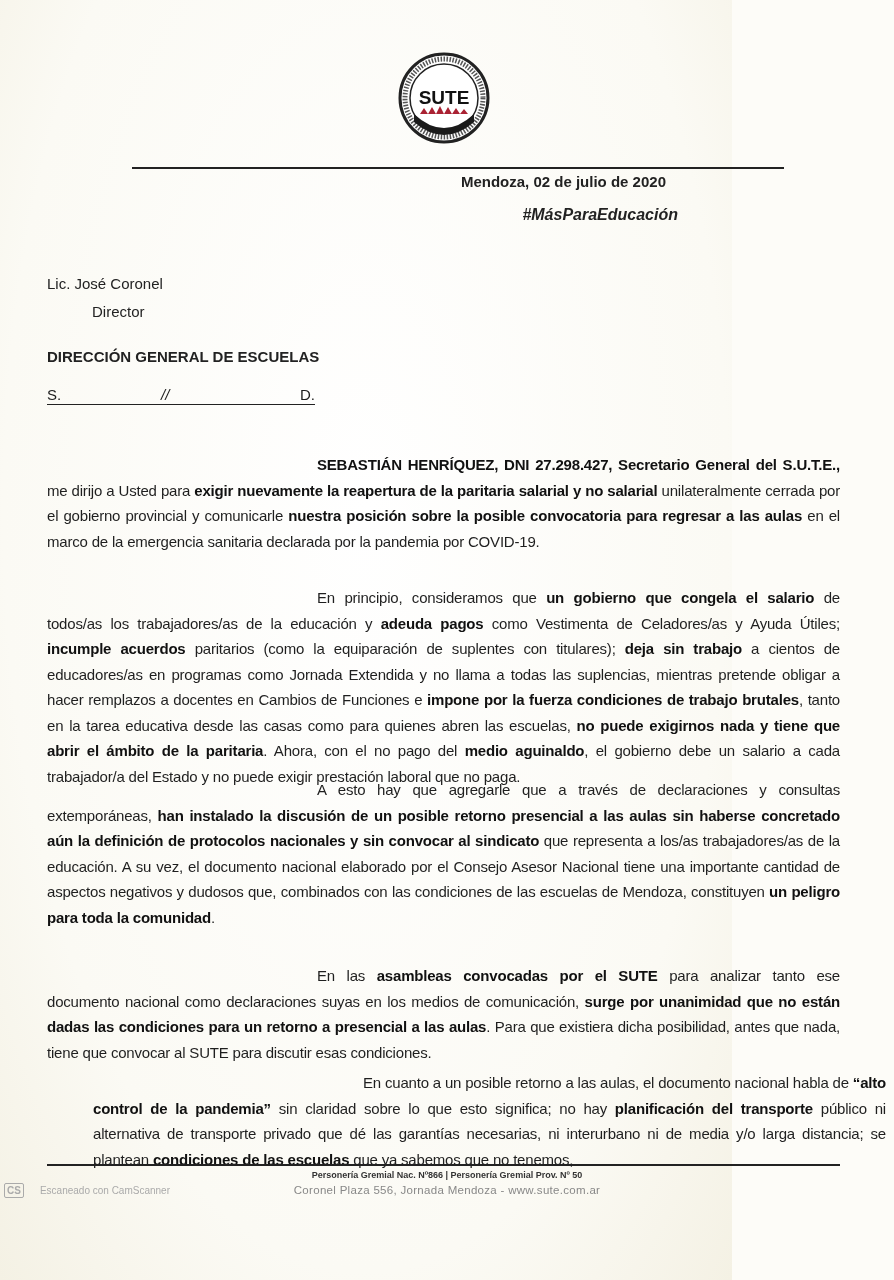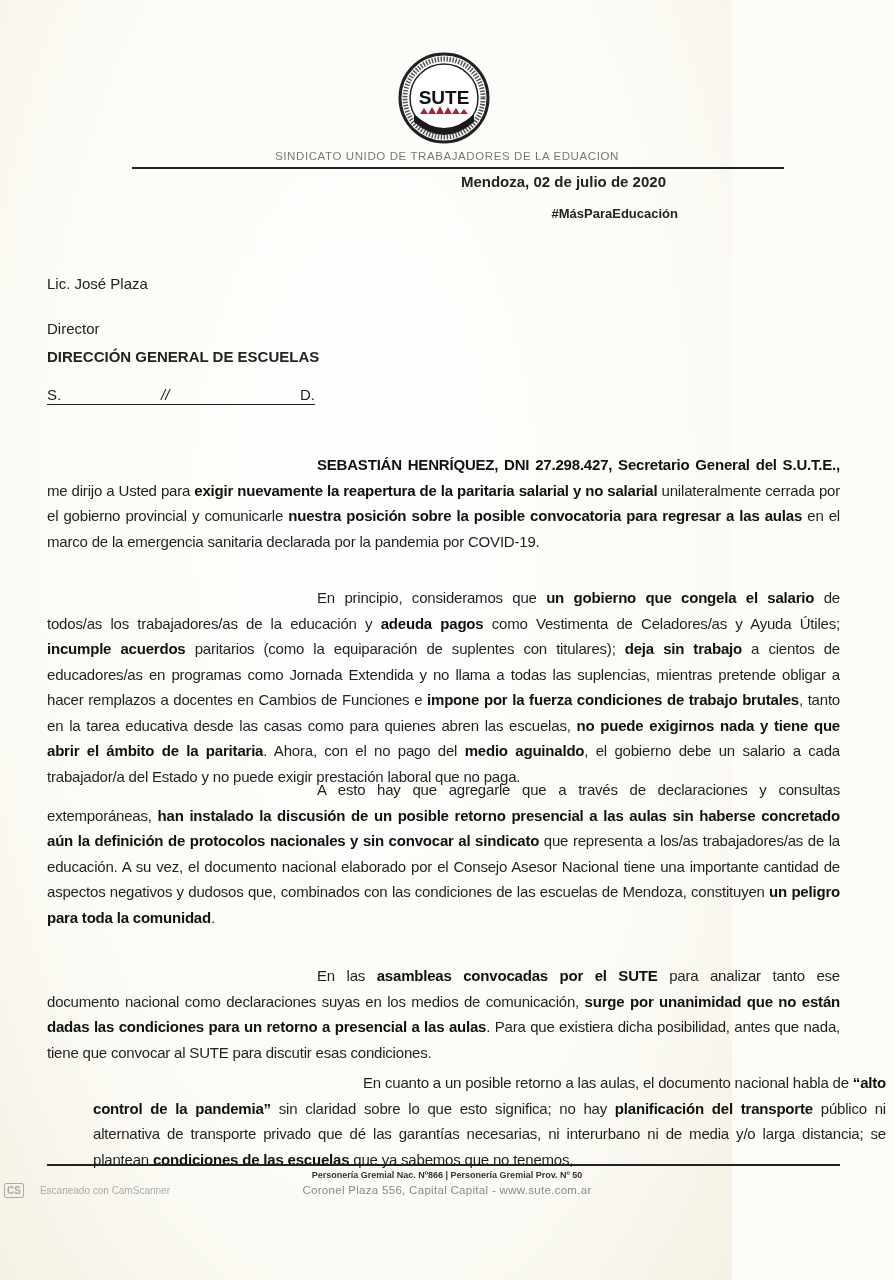"SINDICATO UNIDO DE TRABAJADORES DE" div.org-name { html: <div>SINDICATO UNIDO DE TRABAJADORES DE LA EDUACION</div> -> none }
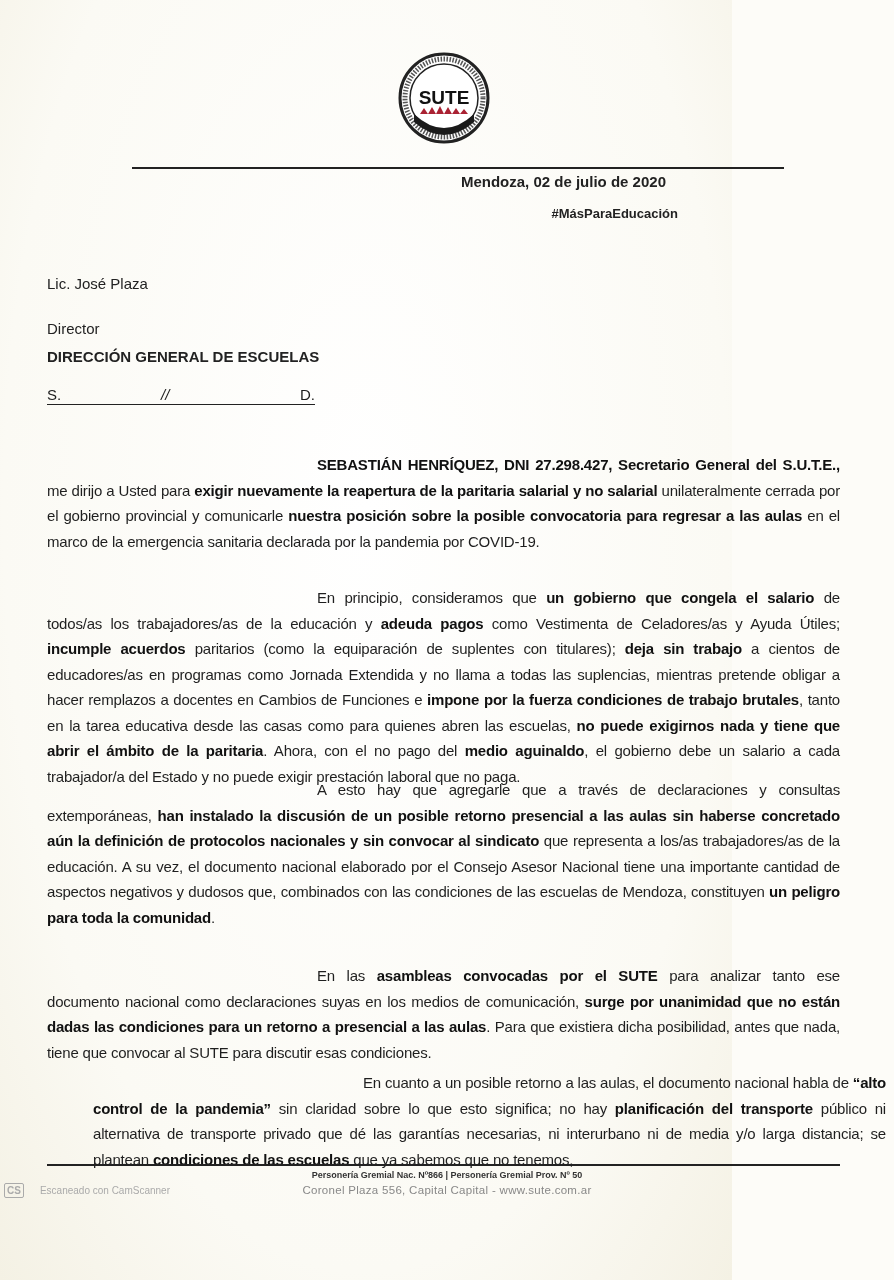"#MásParaEducación" .hashtag { font-size: 13px -> 16px; font-style: none -> italic }
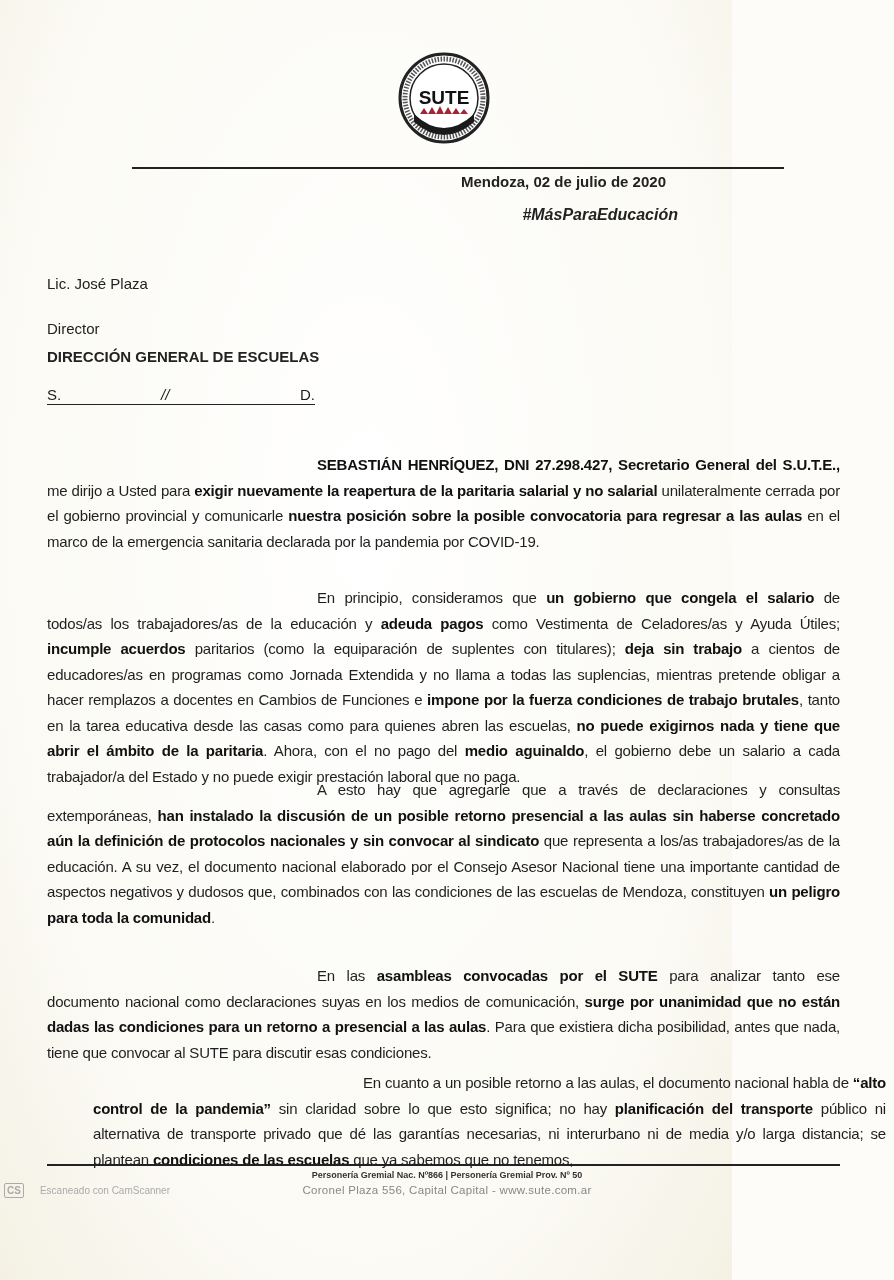"Lic. José Plaza" div.recipient { text: Plaza -> Coronel }
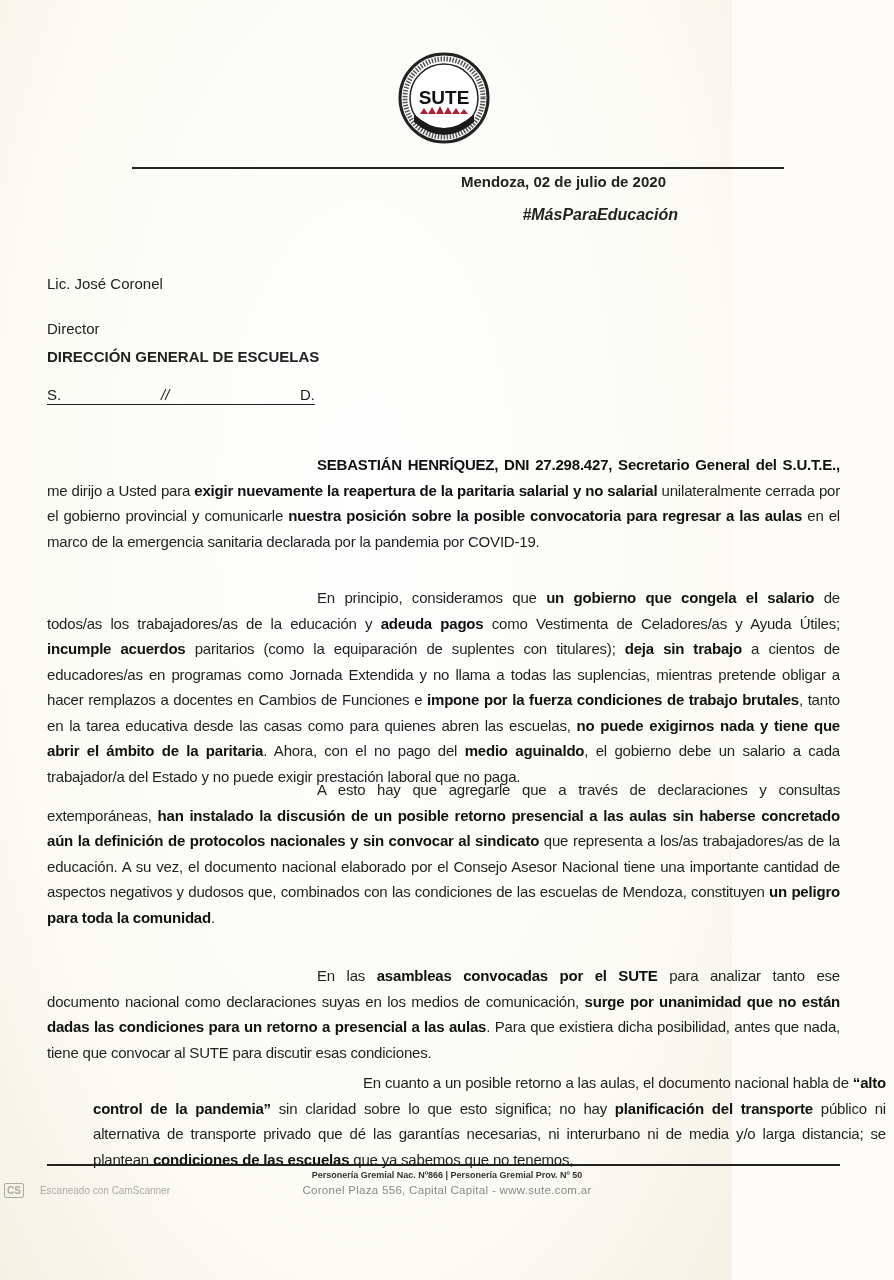"Director" .rcp-role { margin-left: none -> 45px; top: 320px -> 303px }
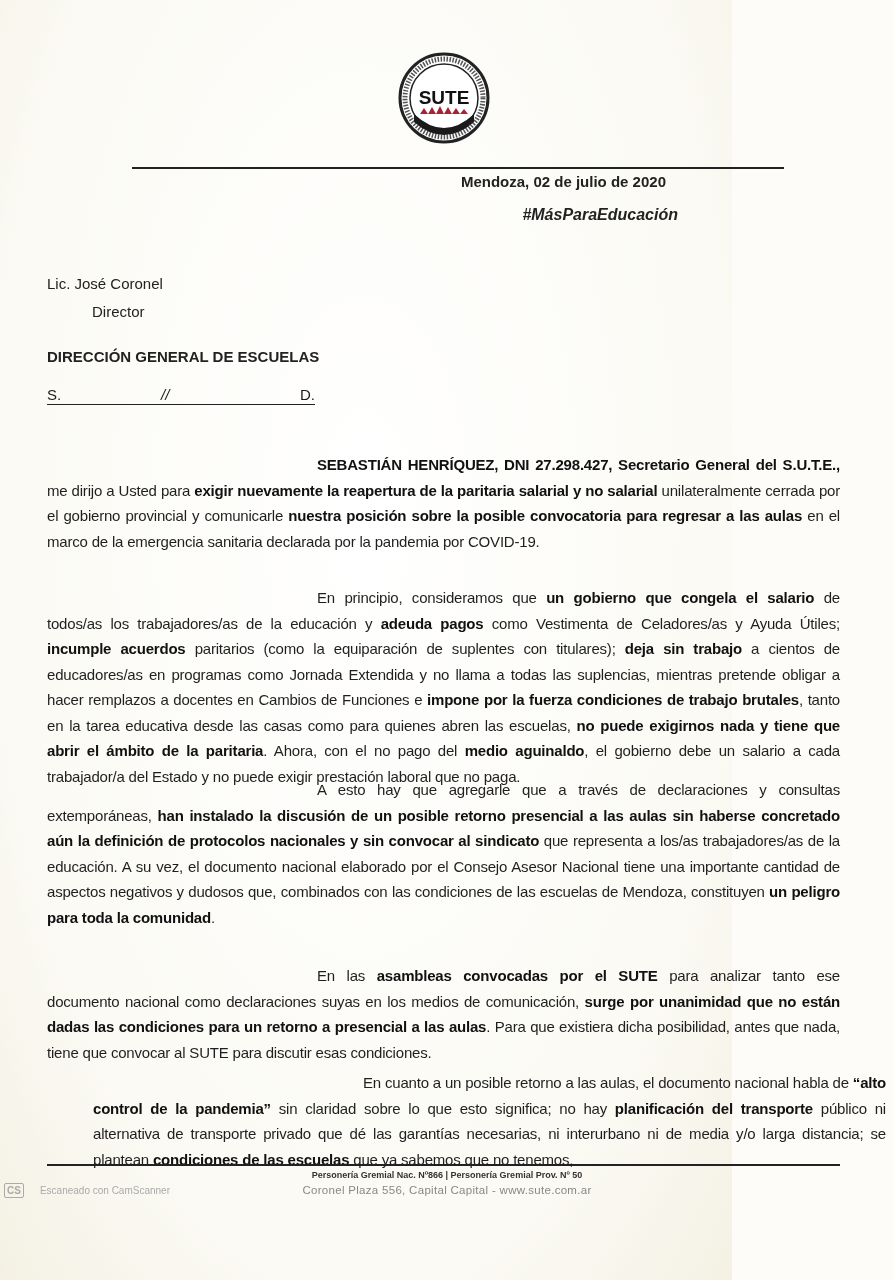"Coronel Plaza 556, Capital Capital" div.footer-addr { text: Capital Capital -> Jornada Mendoza }
